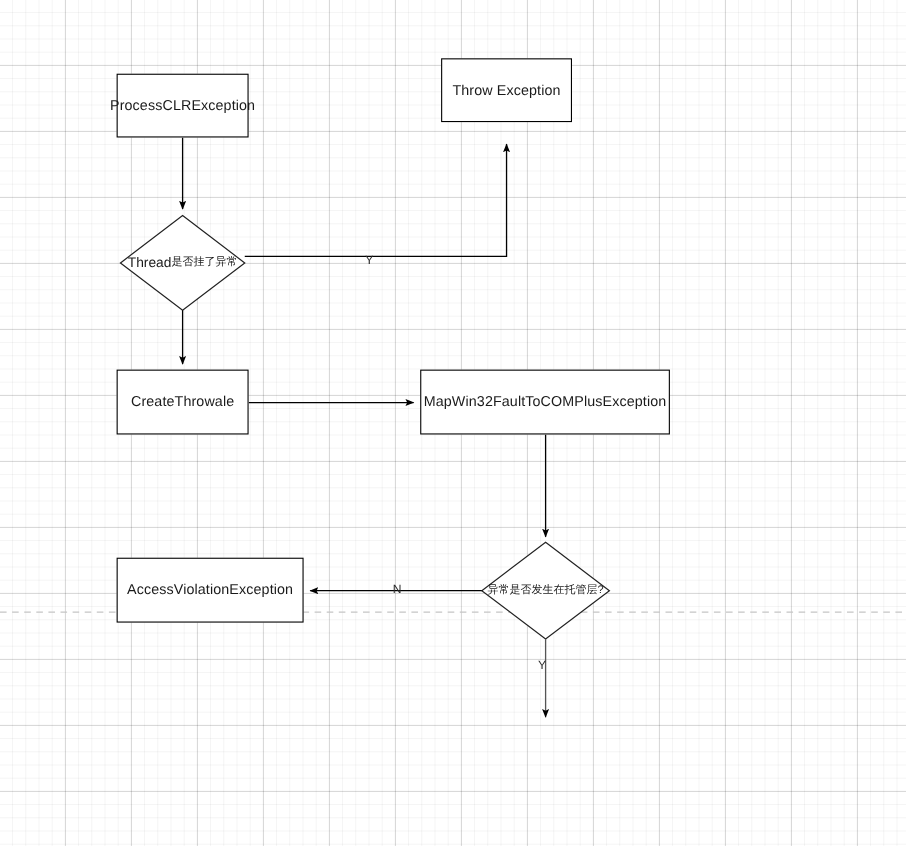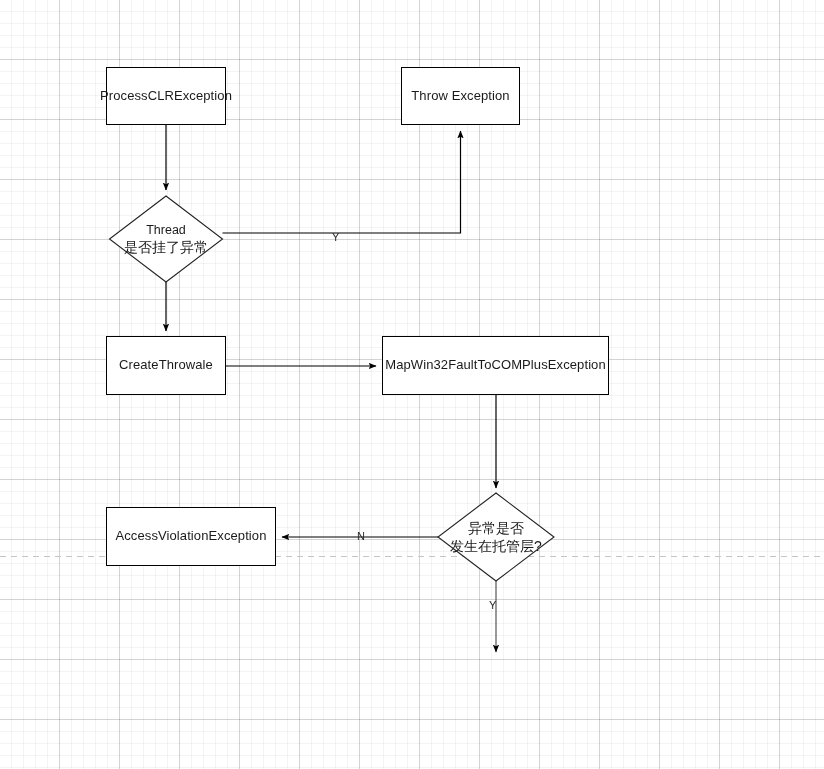"Throw Exception" div.node-box { top: 67px -> 53px }
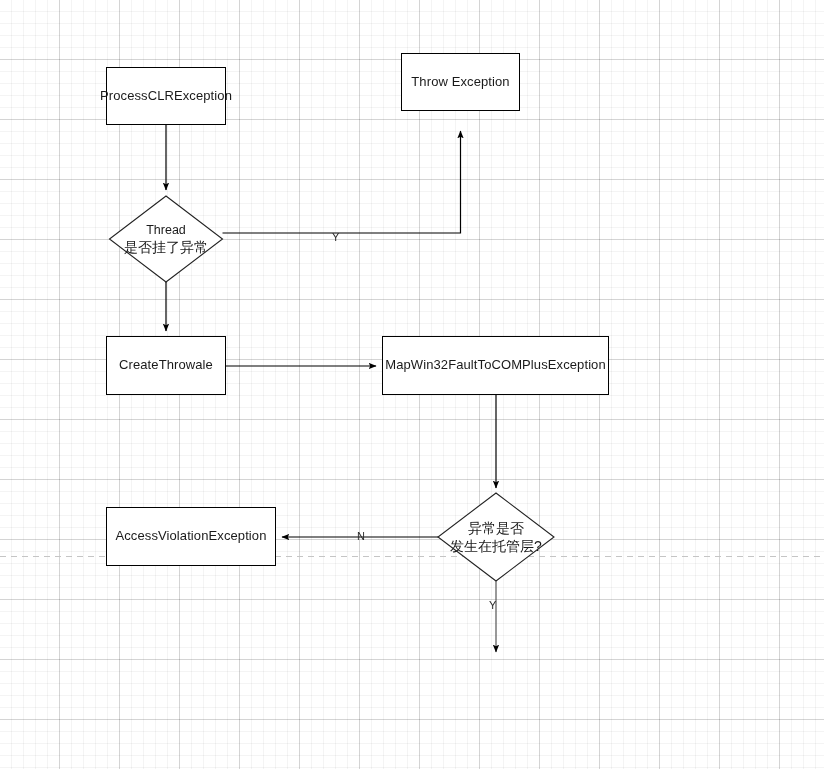"Thread" .node-diamond-label { flex-direction: column -> row }
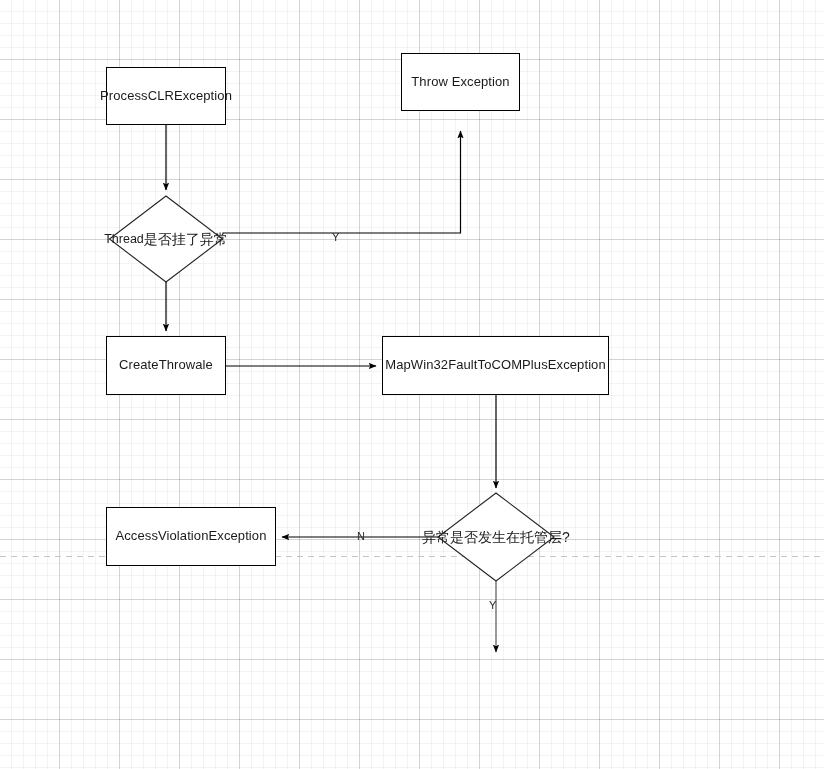"是否挂了异常" .cn { font-size: 14px -> 10px }
